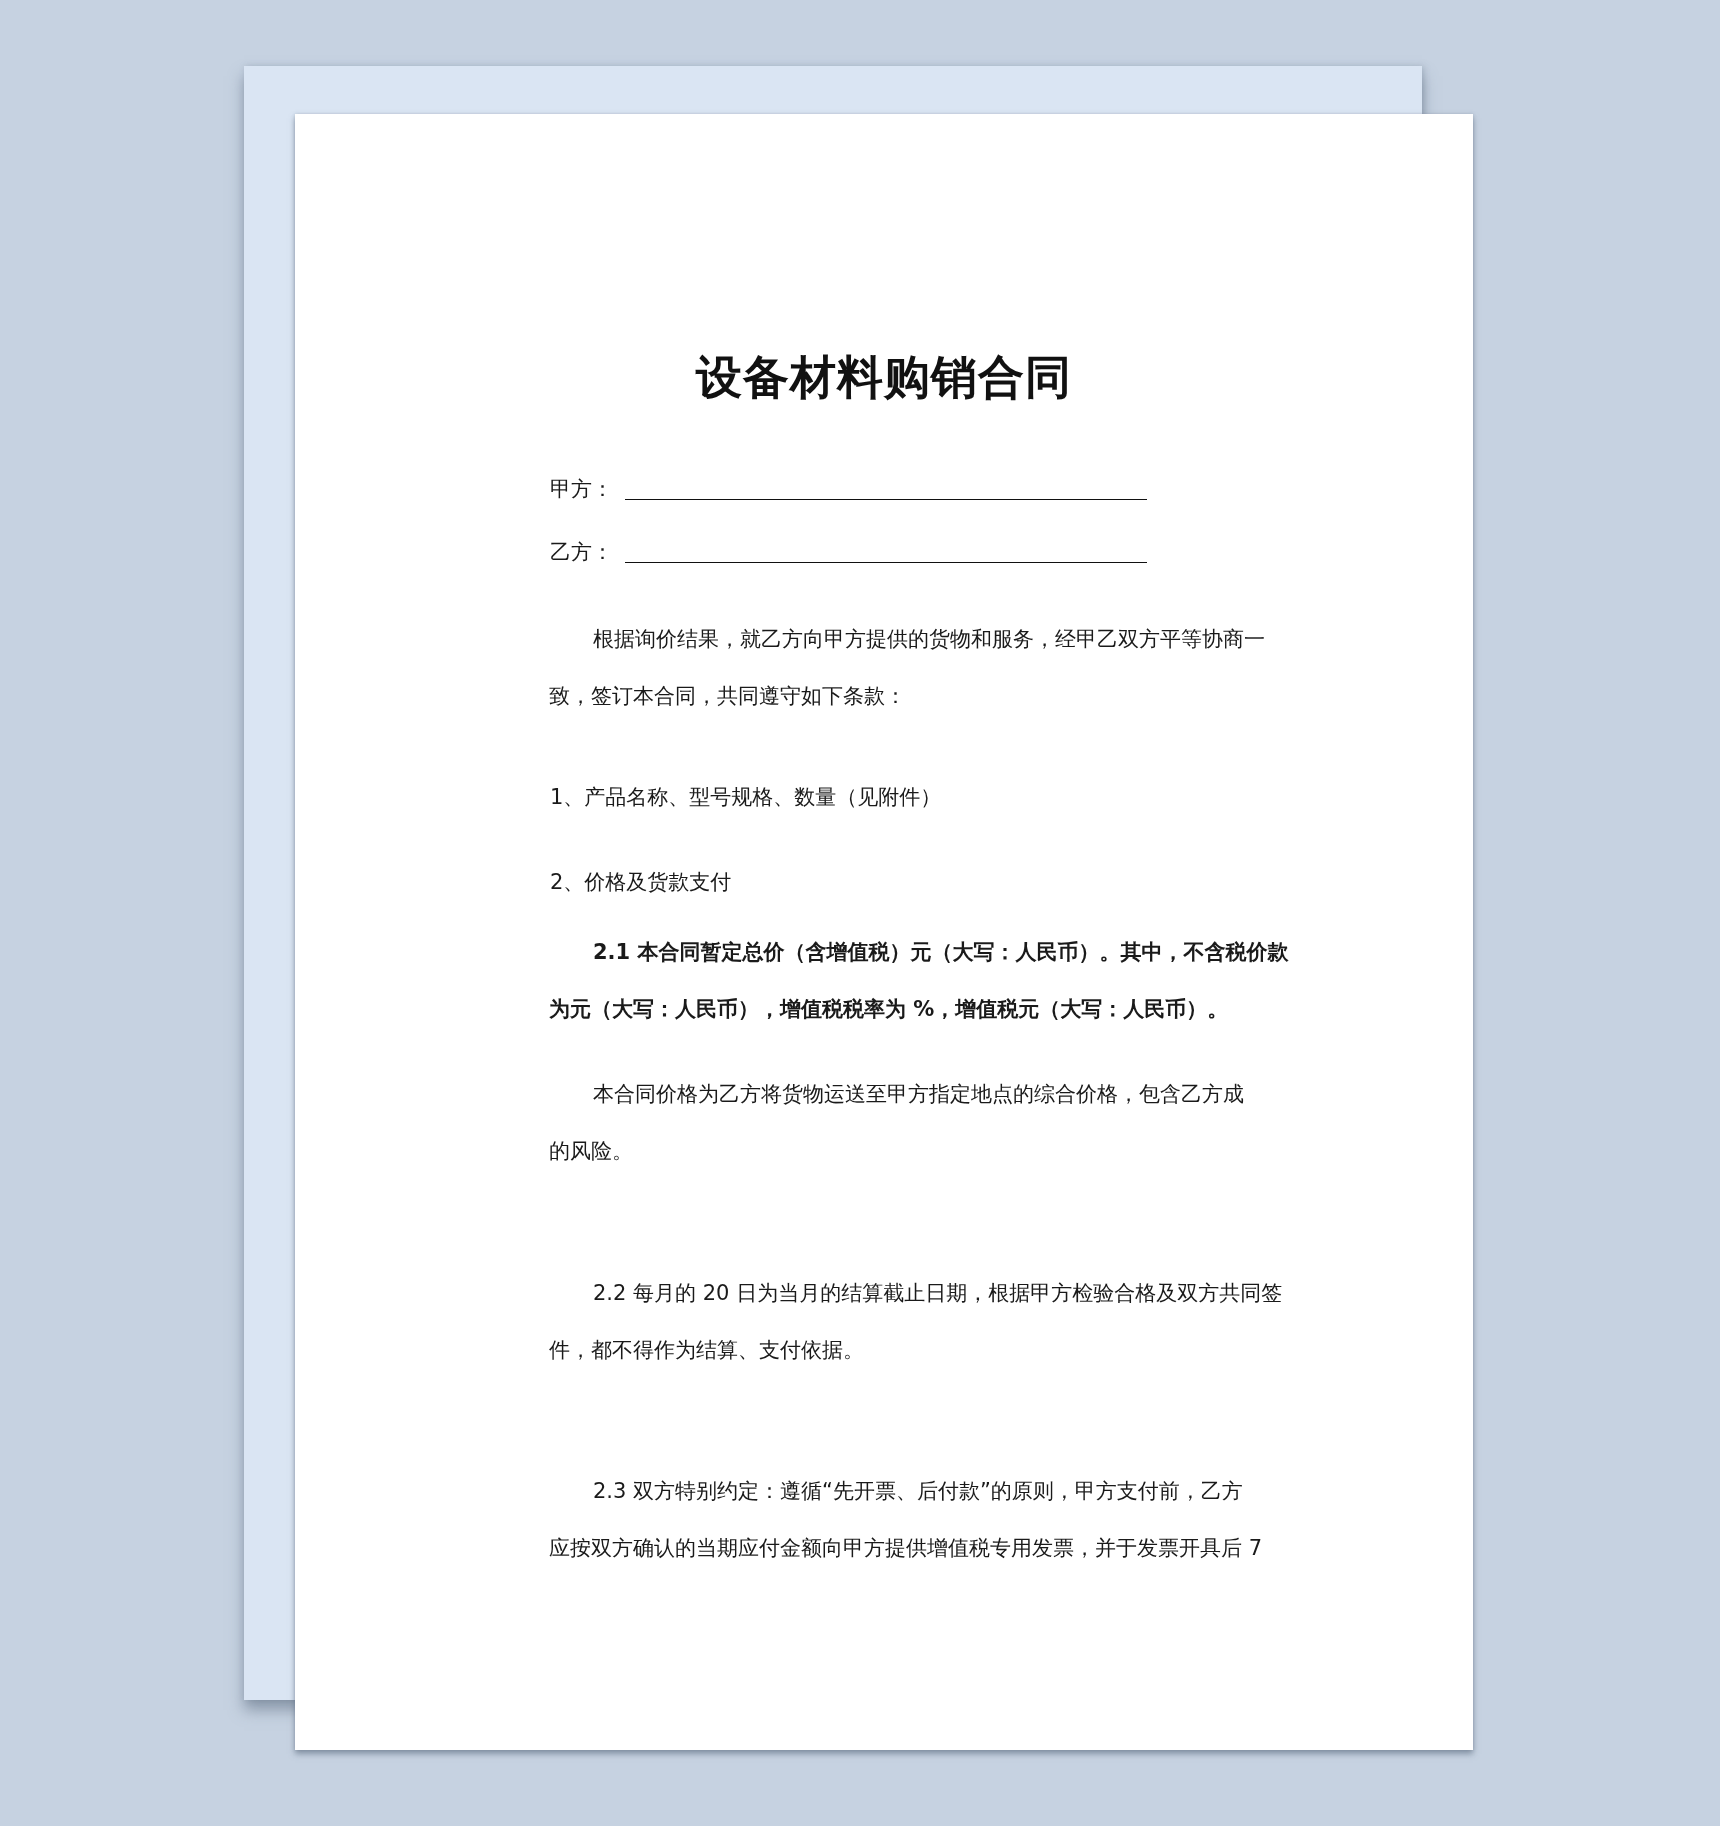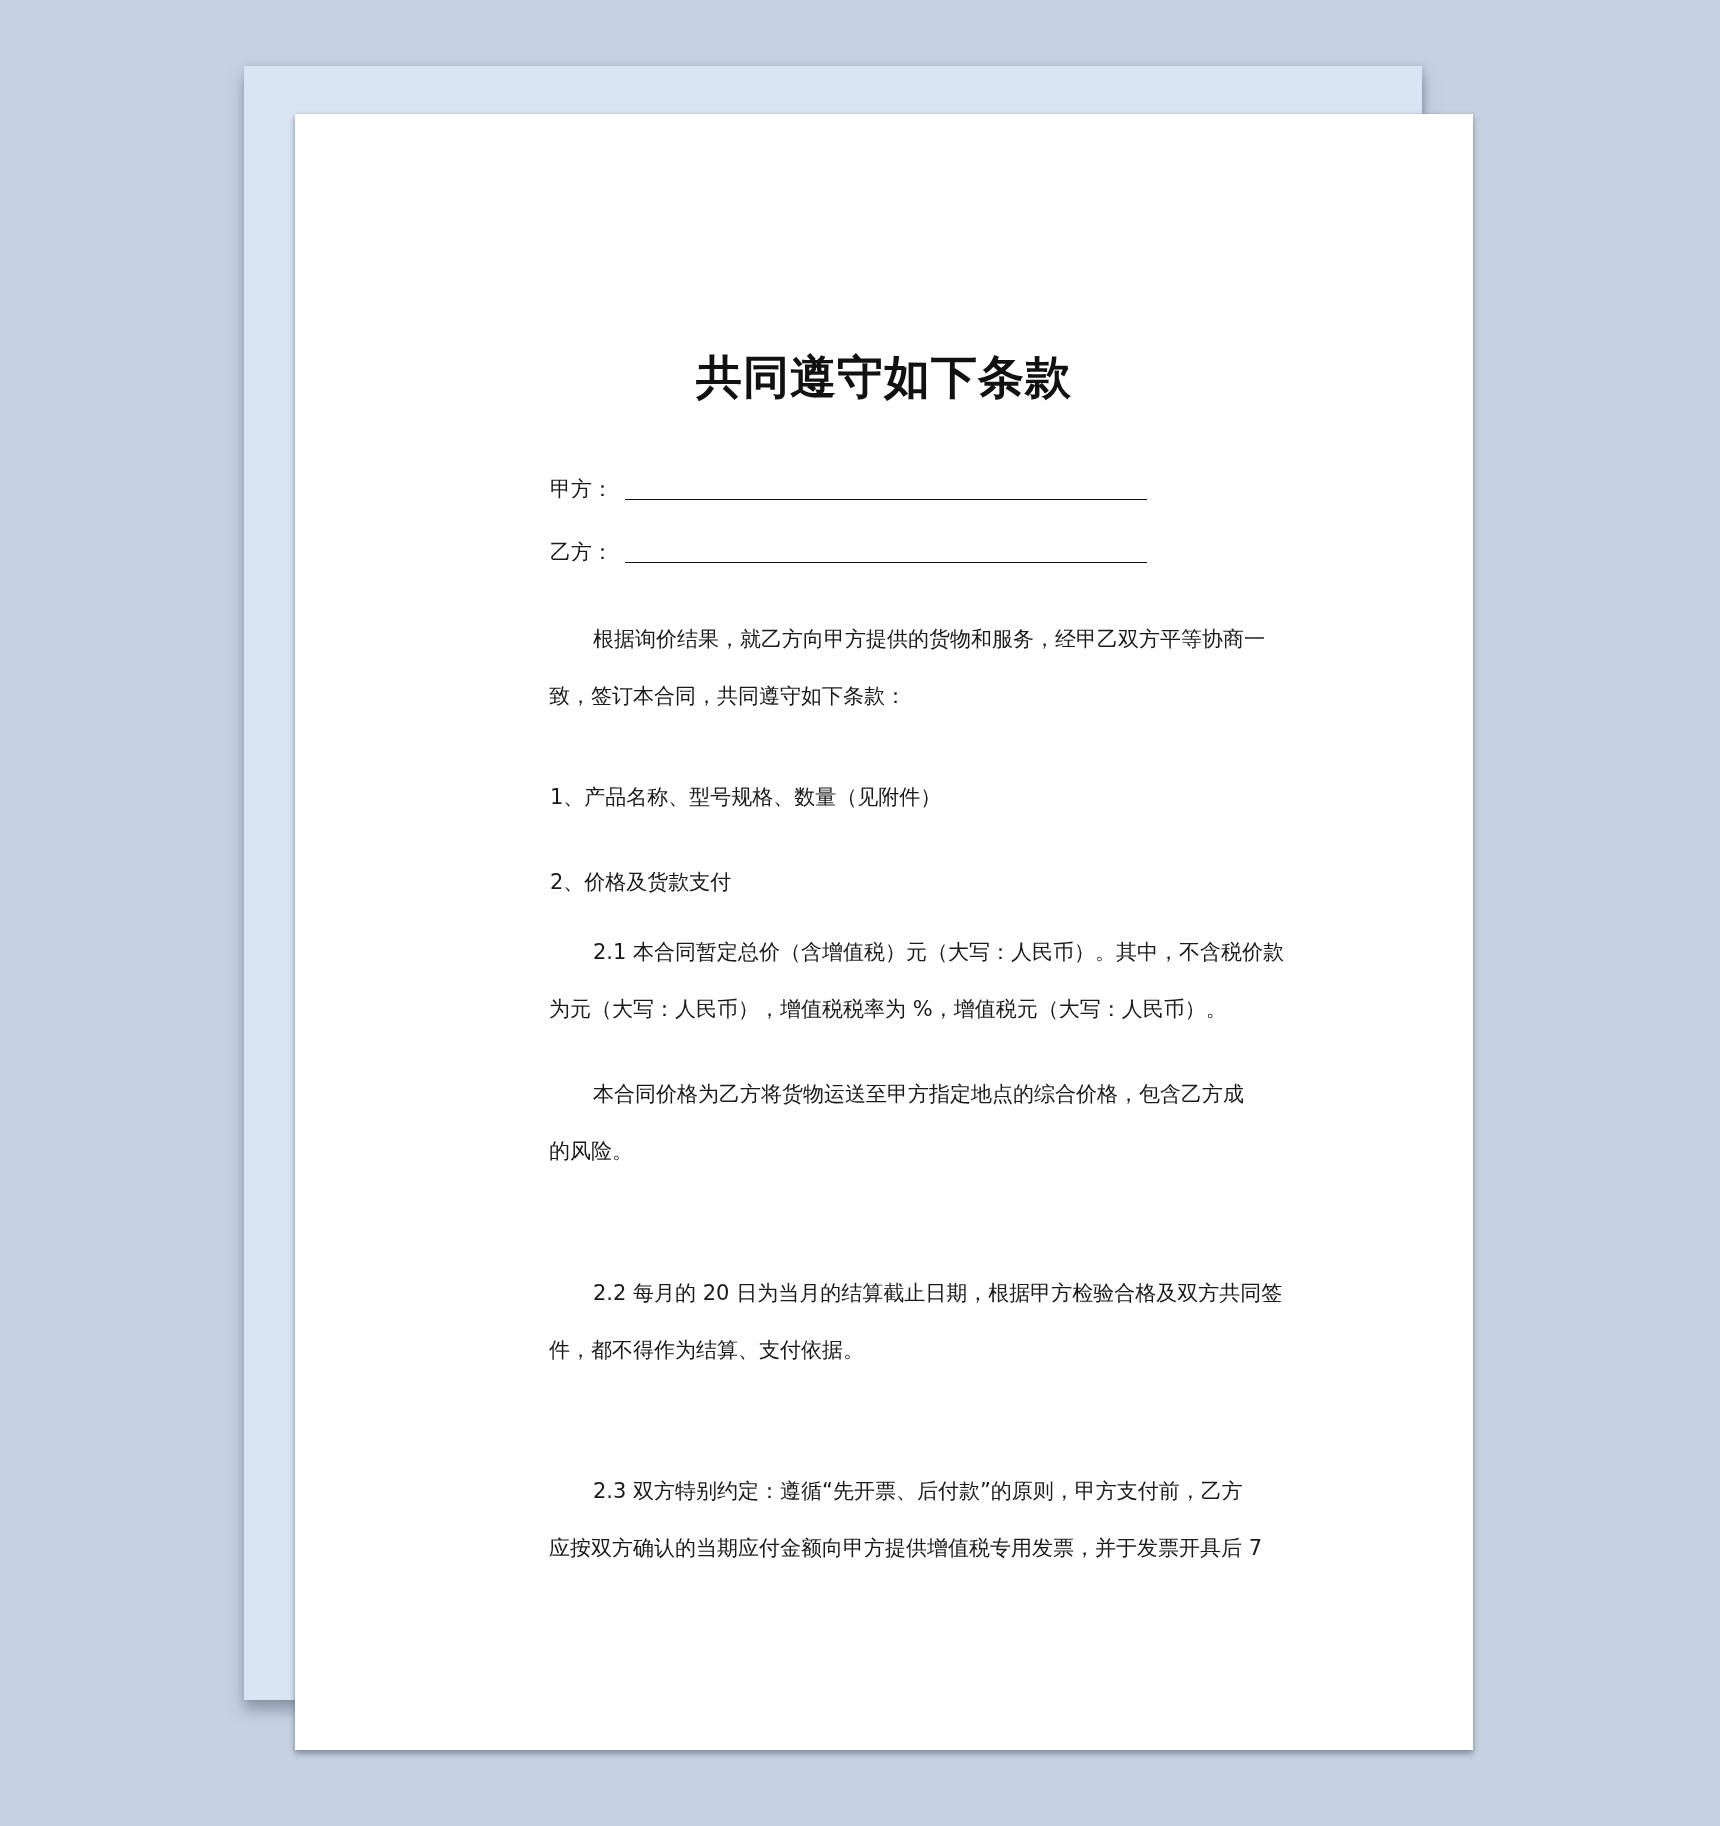"共同遵守如下条款" div.title { text: 共同遵守如下条款 -> 设备材料购销合同 }
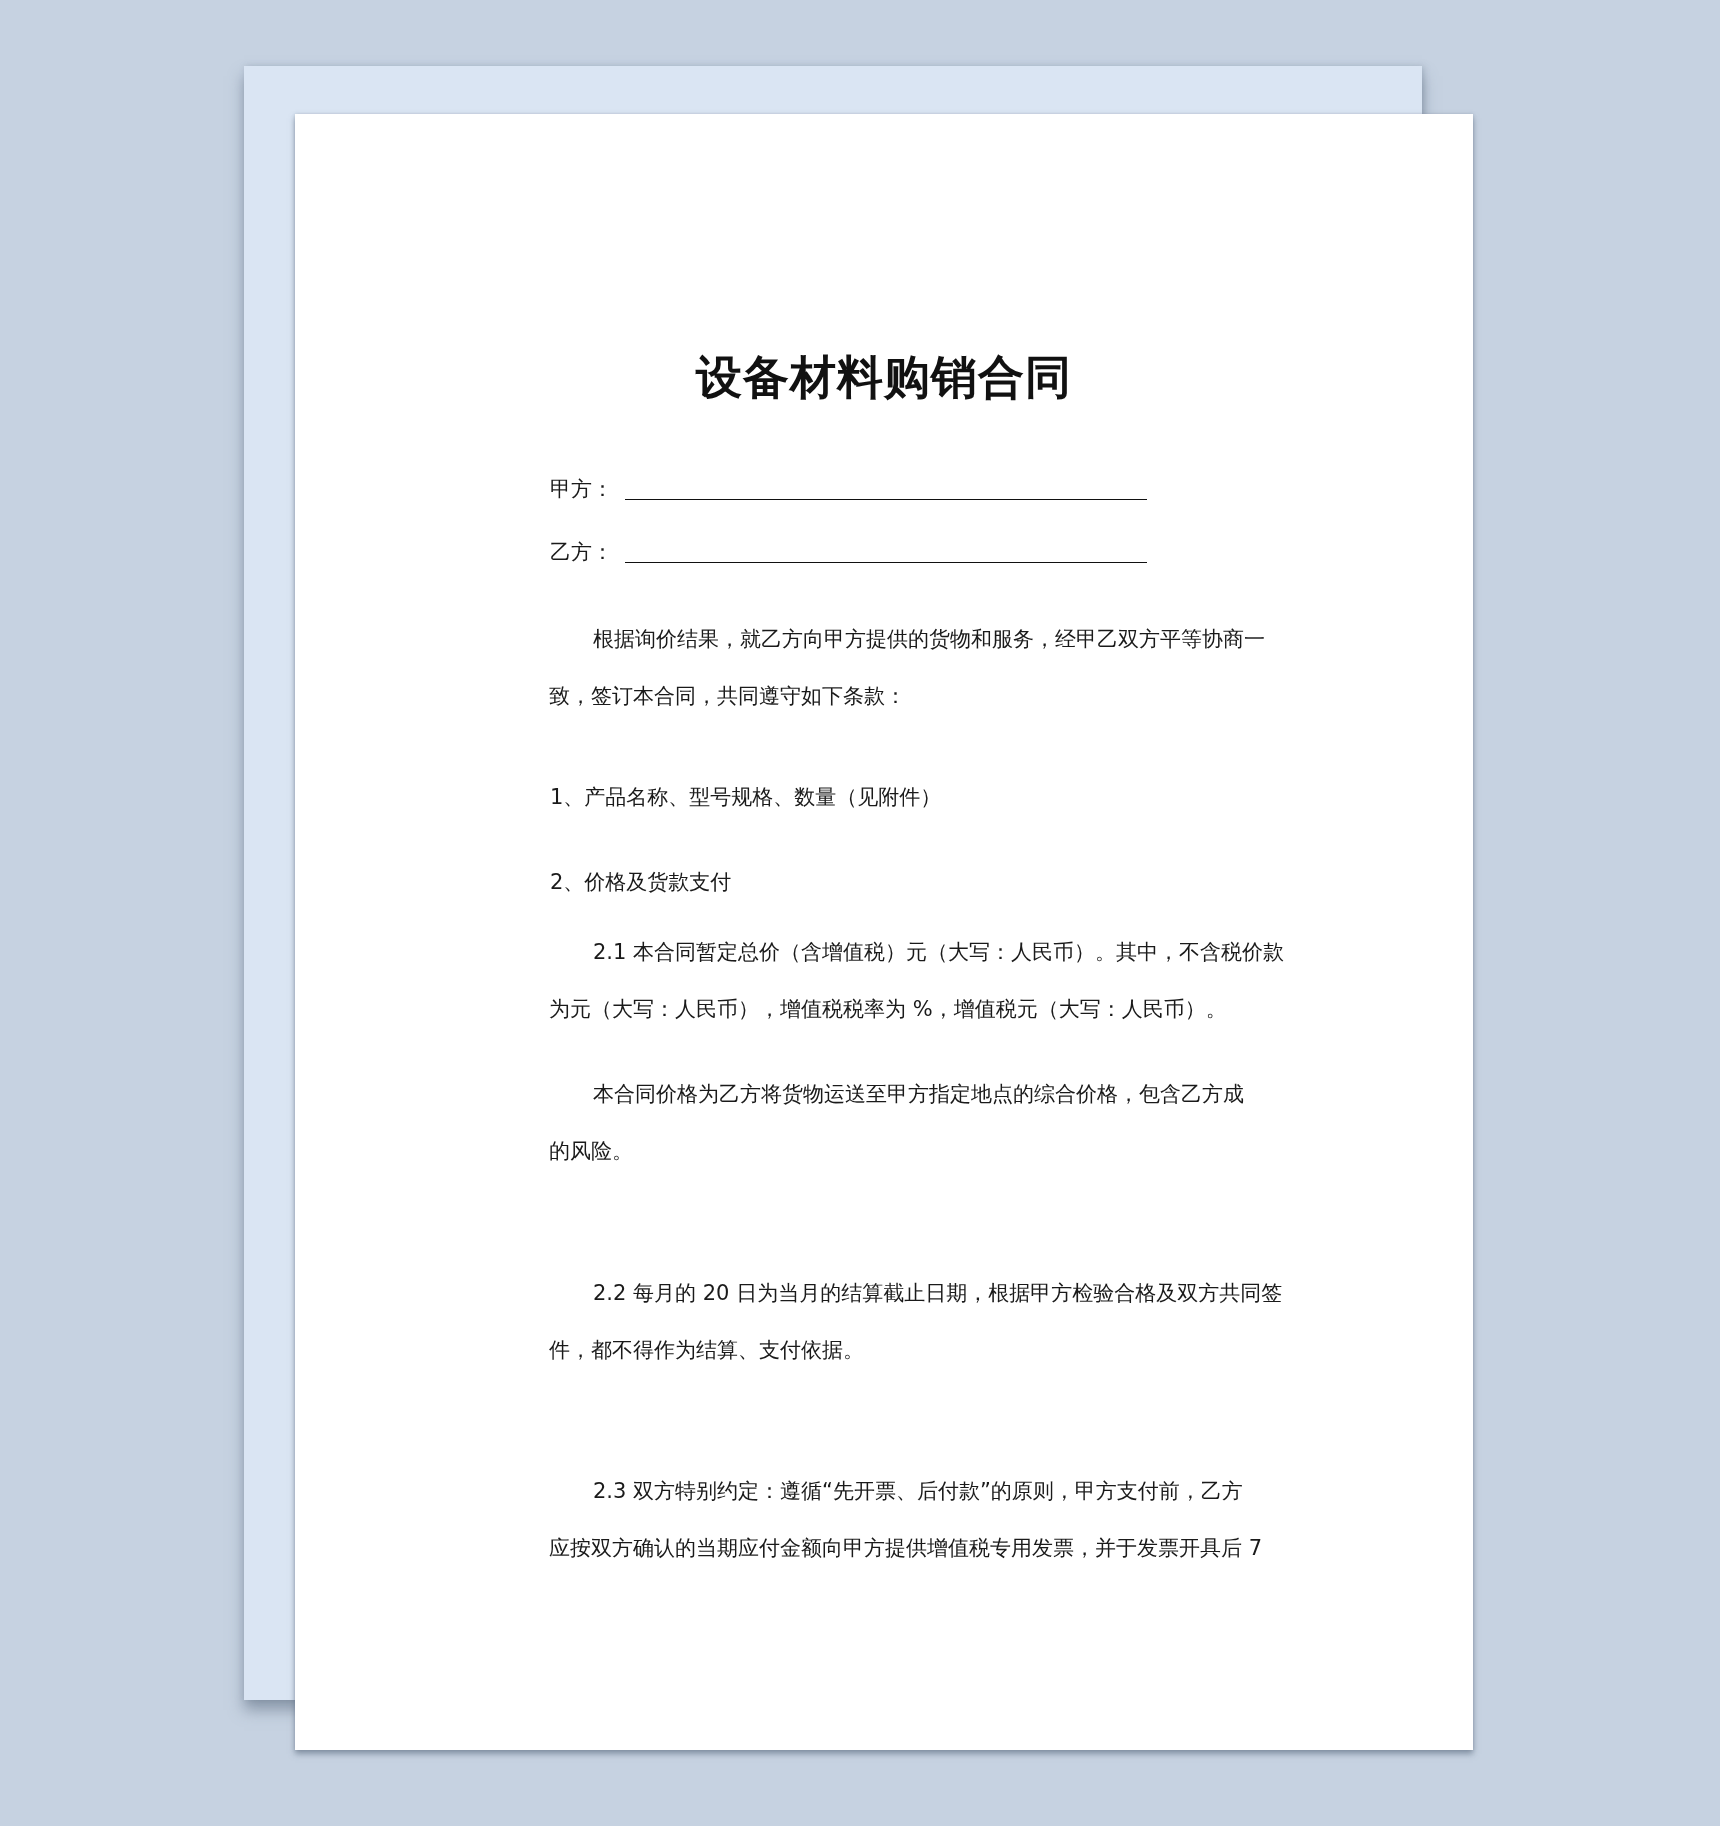"2.1 本合同暂定总价（含增值税）元（大写：人民币）。其中，不含税价款" div.para { font-weight: none -> bold }
